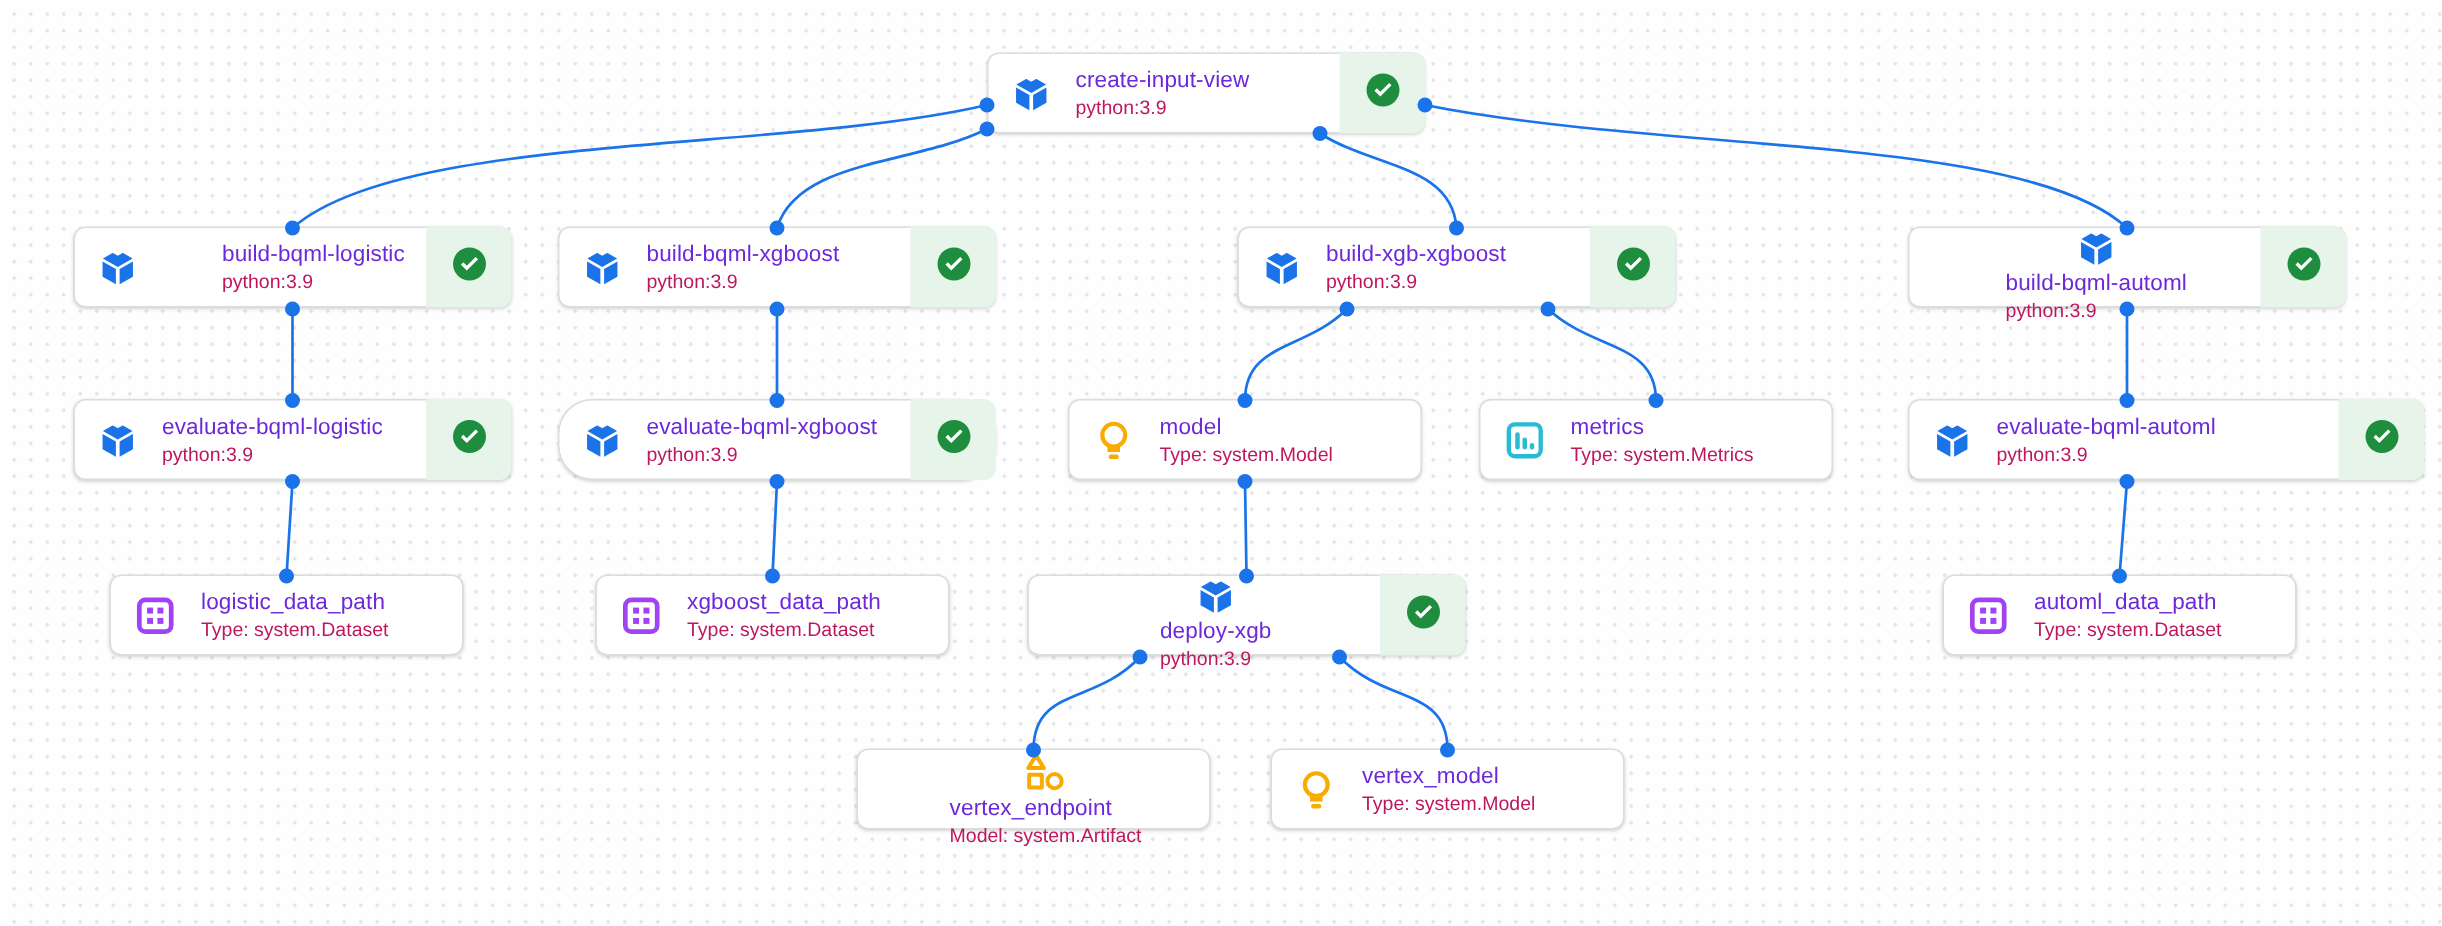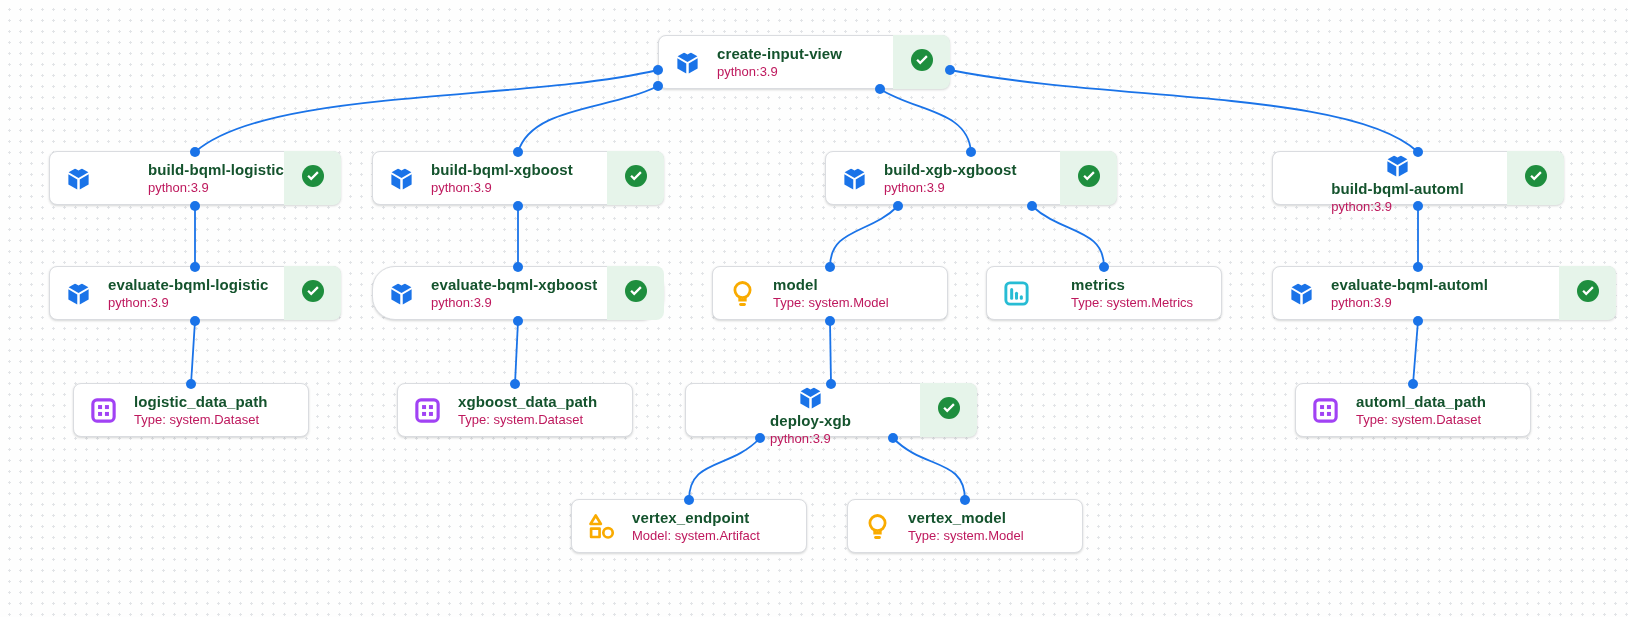"create-input-view" .node-title { color: #14532d -> #6d28d9; font-weight: 700 -> 400 }
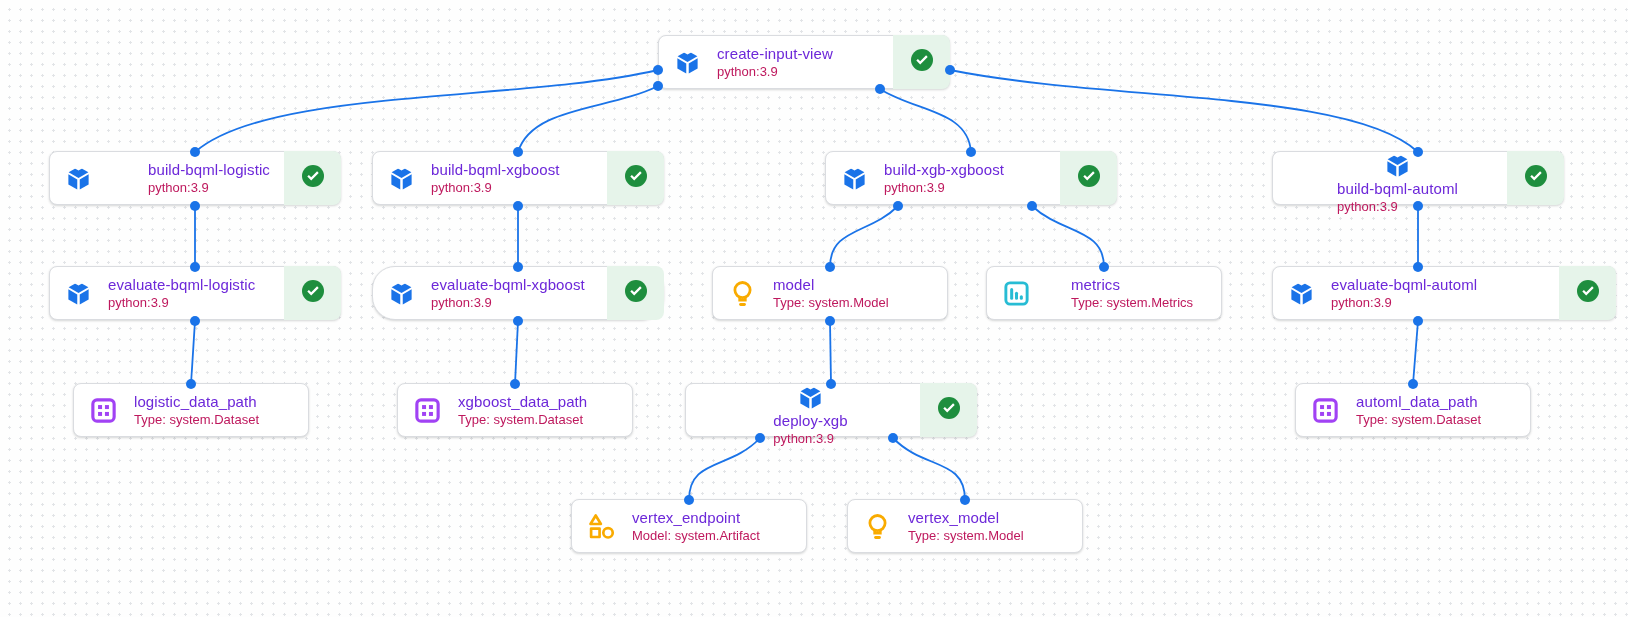"metrics" div.node { gap: 24px -> none }
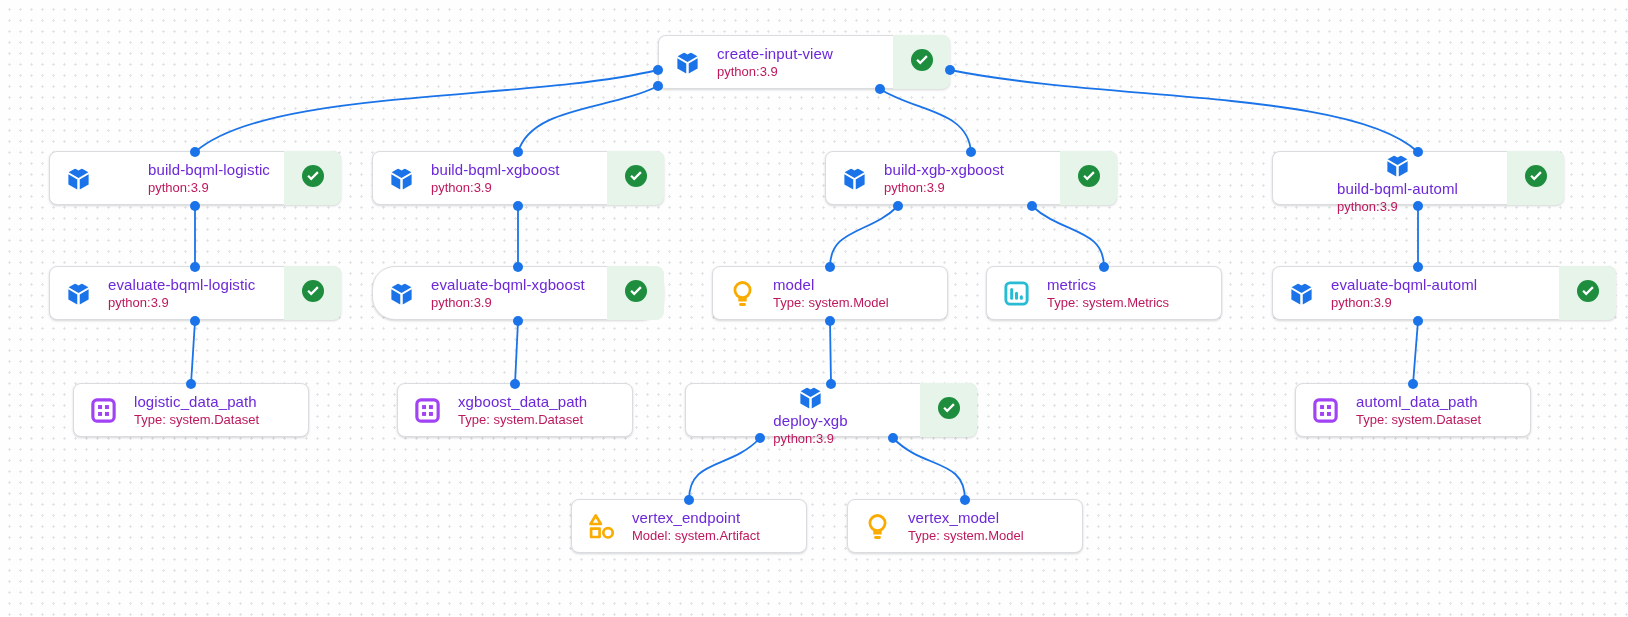"vertex_endpoint" div.node { flex-direction: none -> column }
